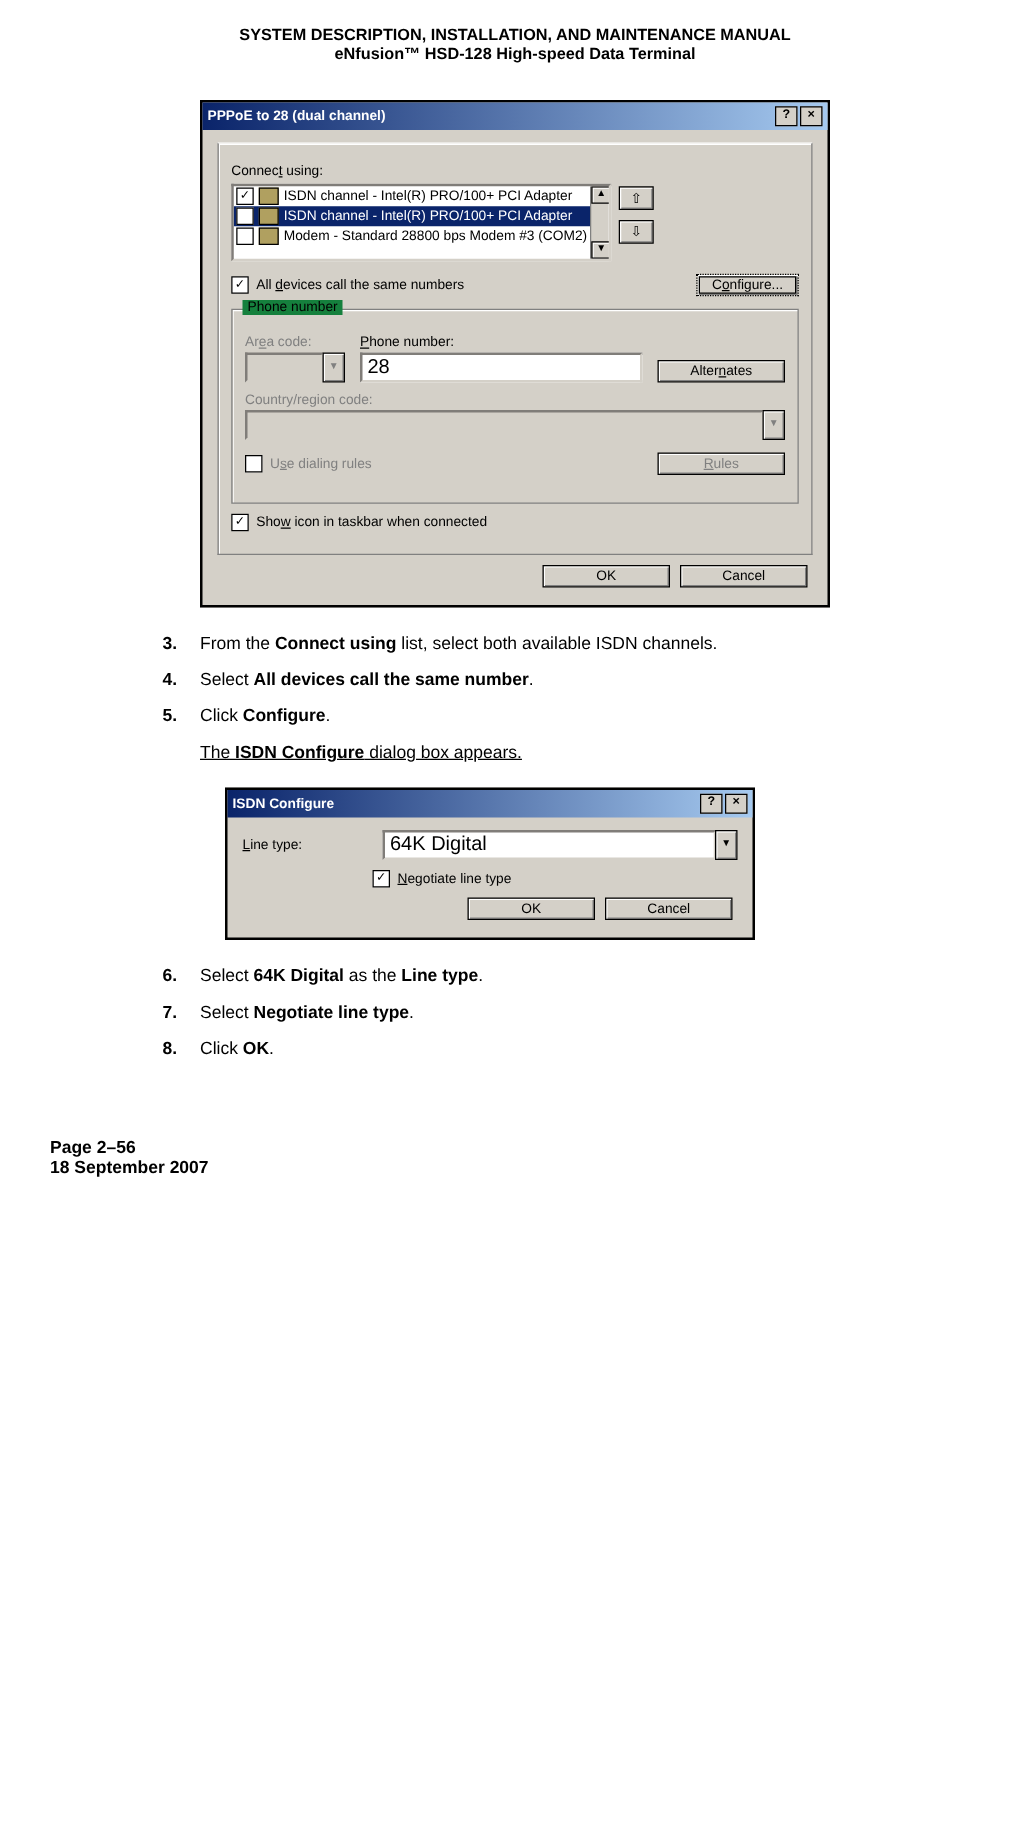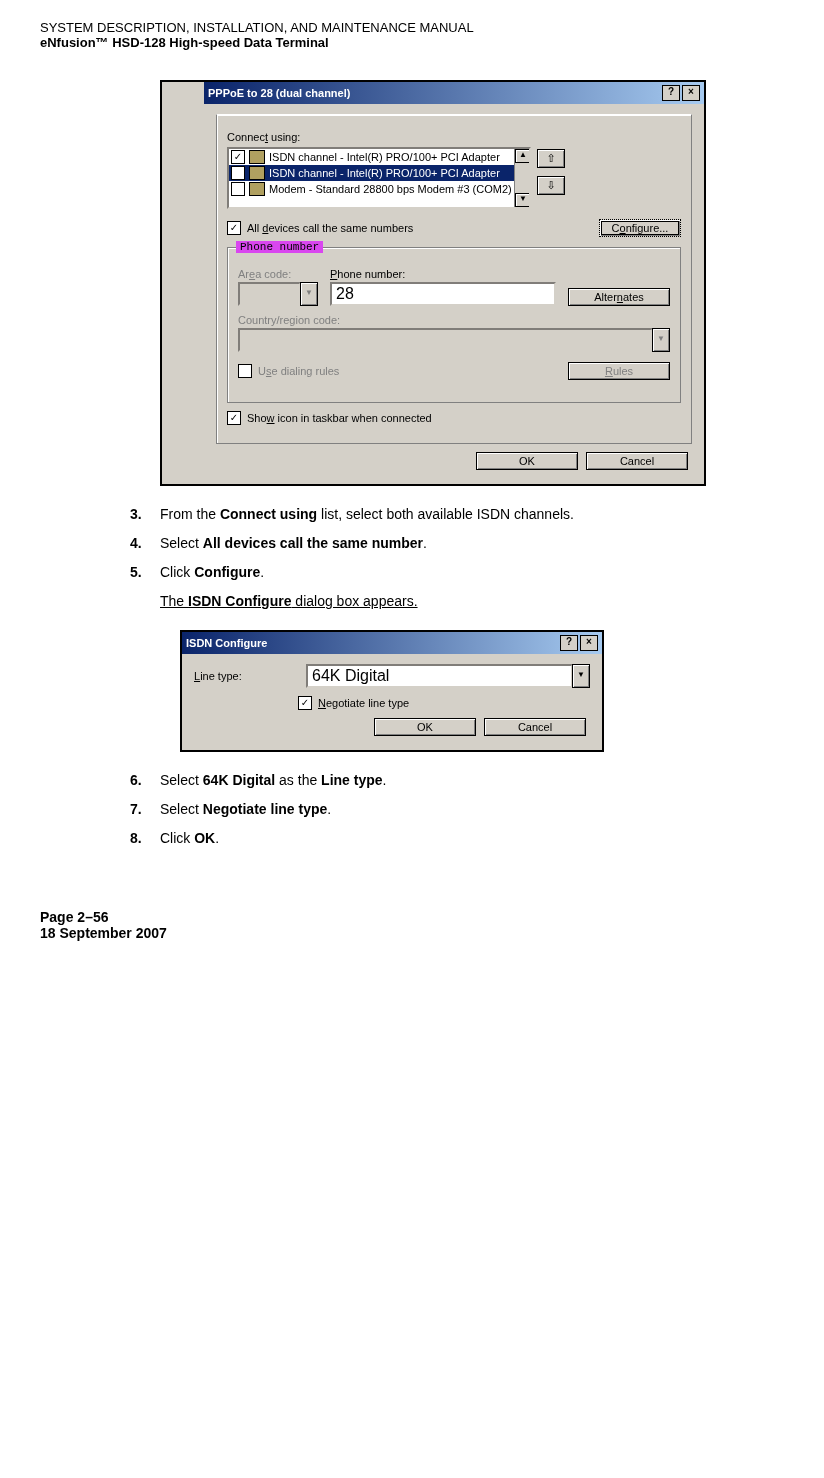"SYSTEM DESCRIPTION, INSTALLATION, AND" .header-title { font-weight: normal -> bold; text-align: none -> center }
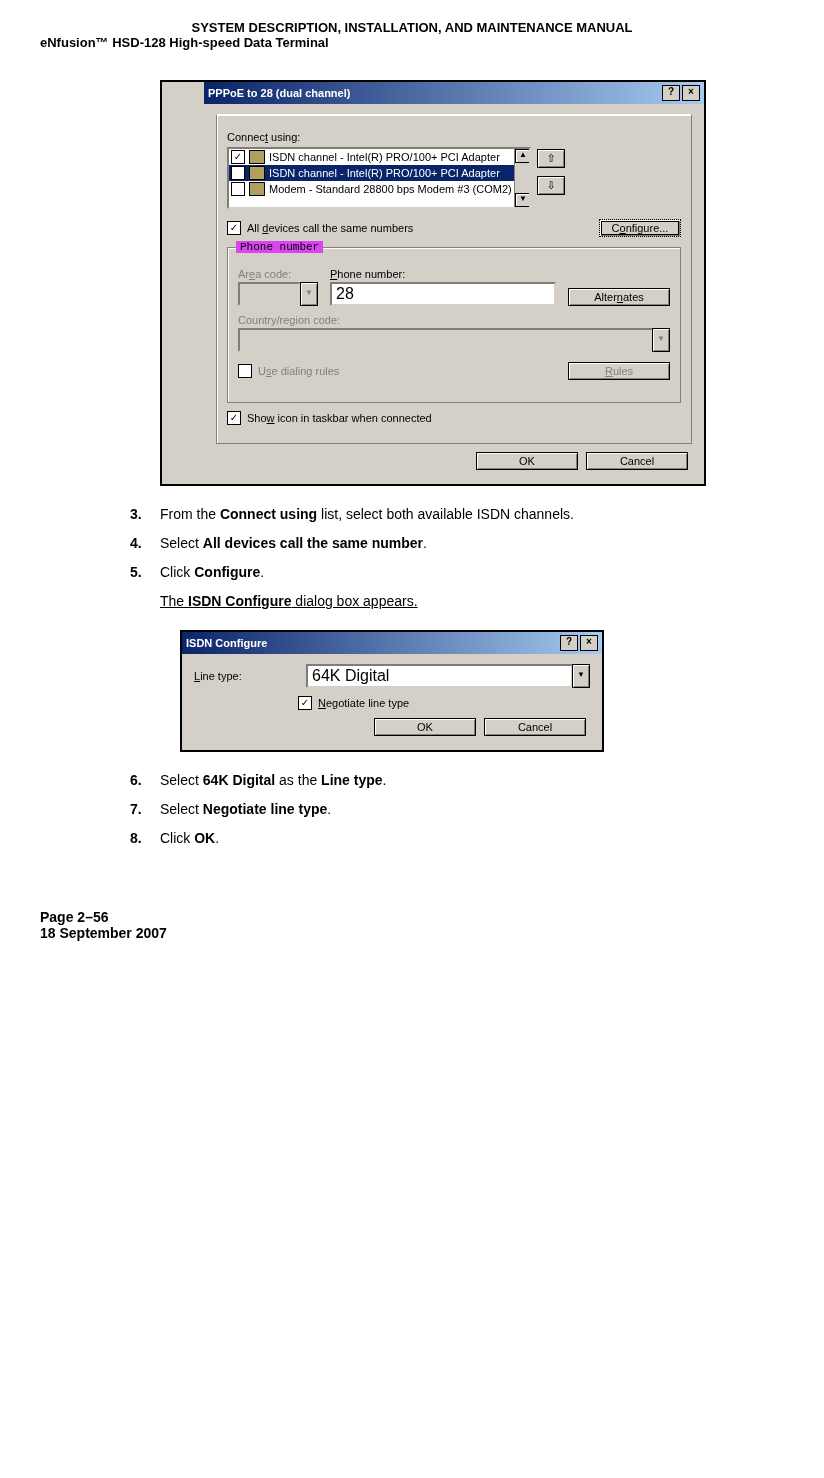"eNfusion™ HSD-128 High-speed Data" .header-sub { text-align: none -> center }
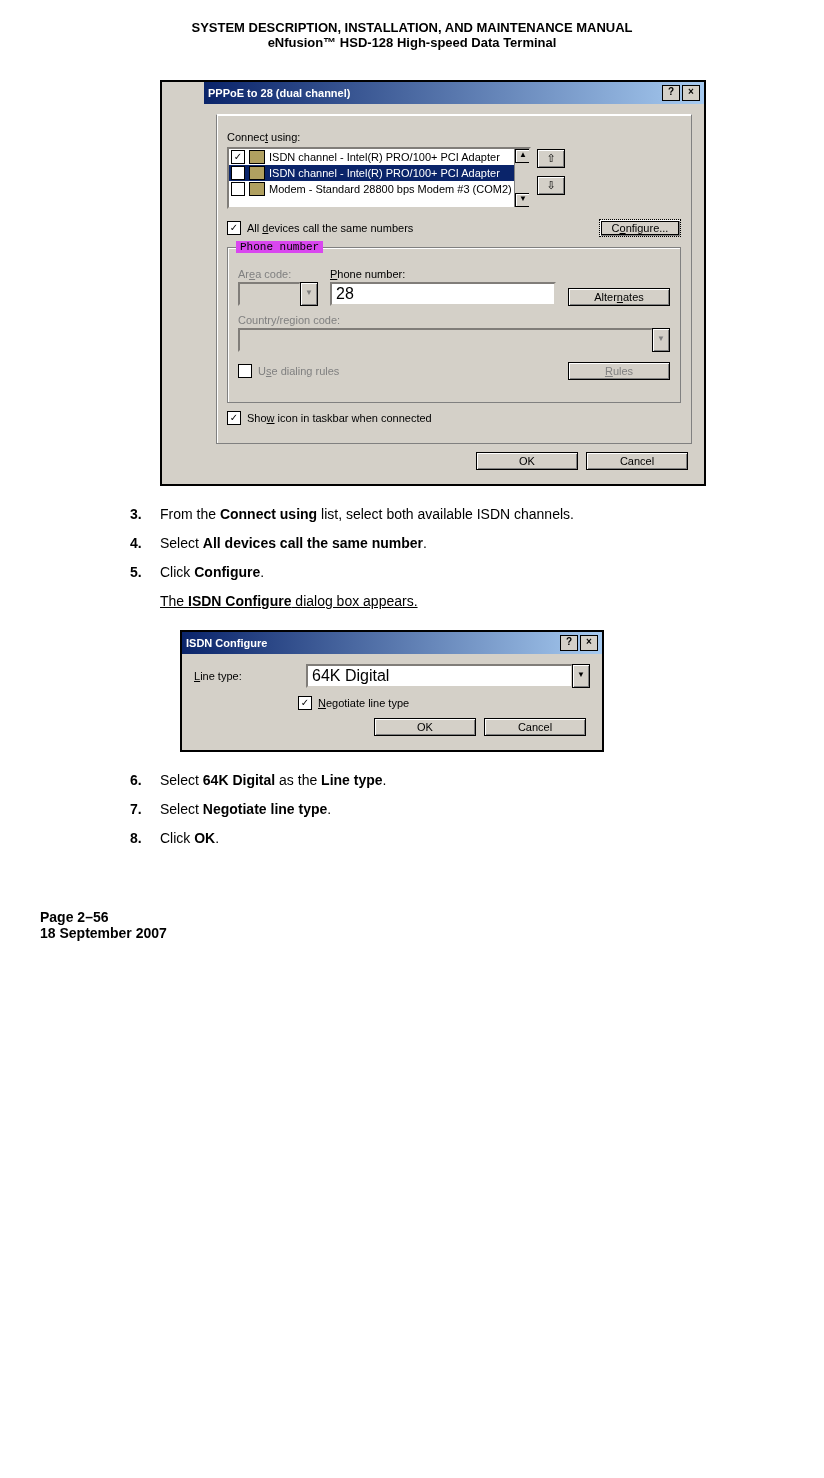"PPPoE to 28 (dual channel)" div.win-dialog { padding-left: 42px -> none }
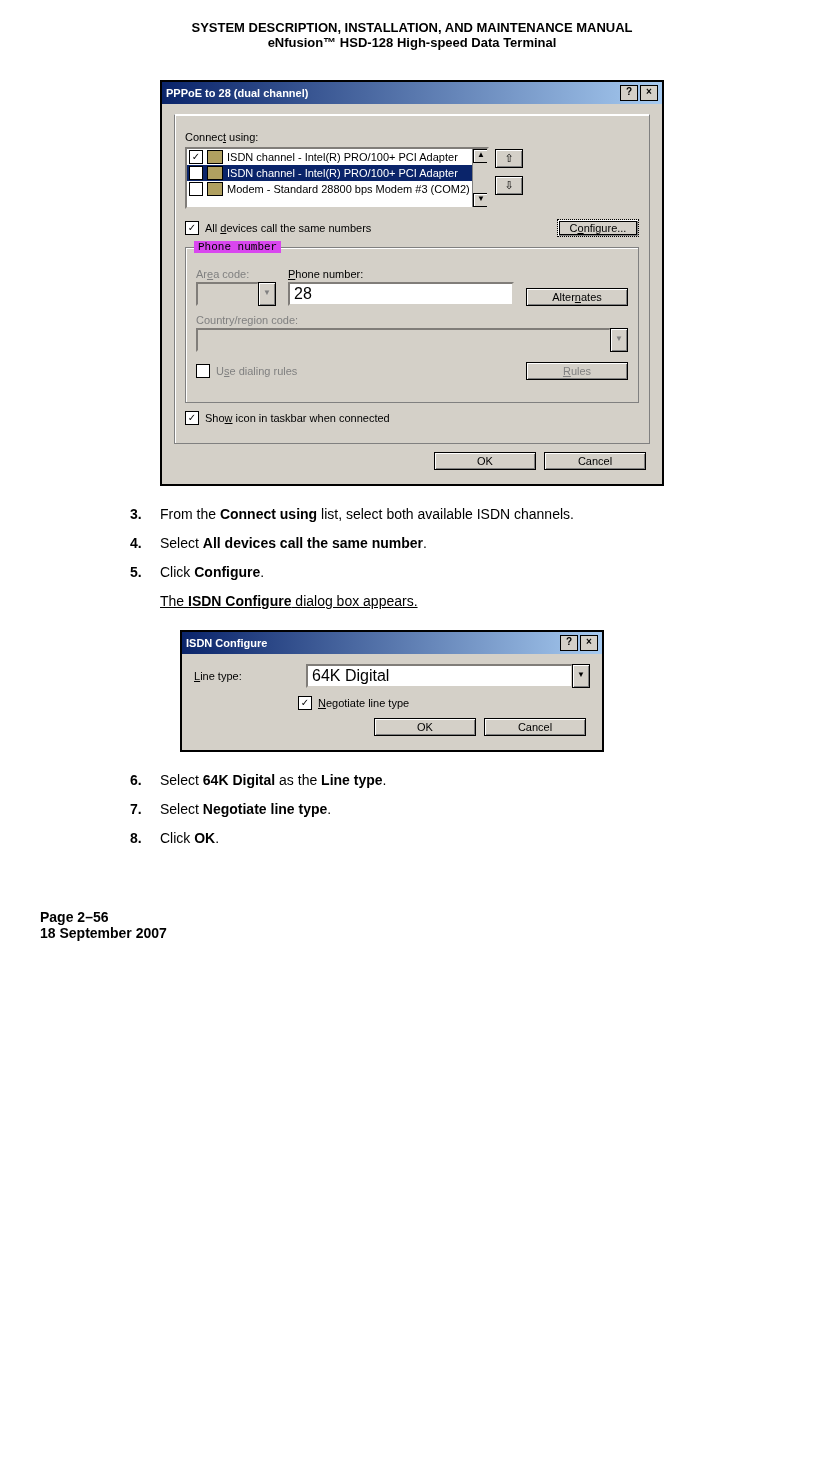"Phone number" .fieldset-legend { background: #d946ef -> #15803d; font-family: Liberation Mono, monospace -> none }
